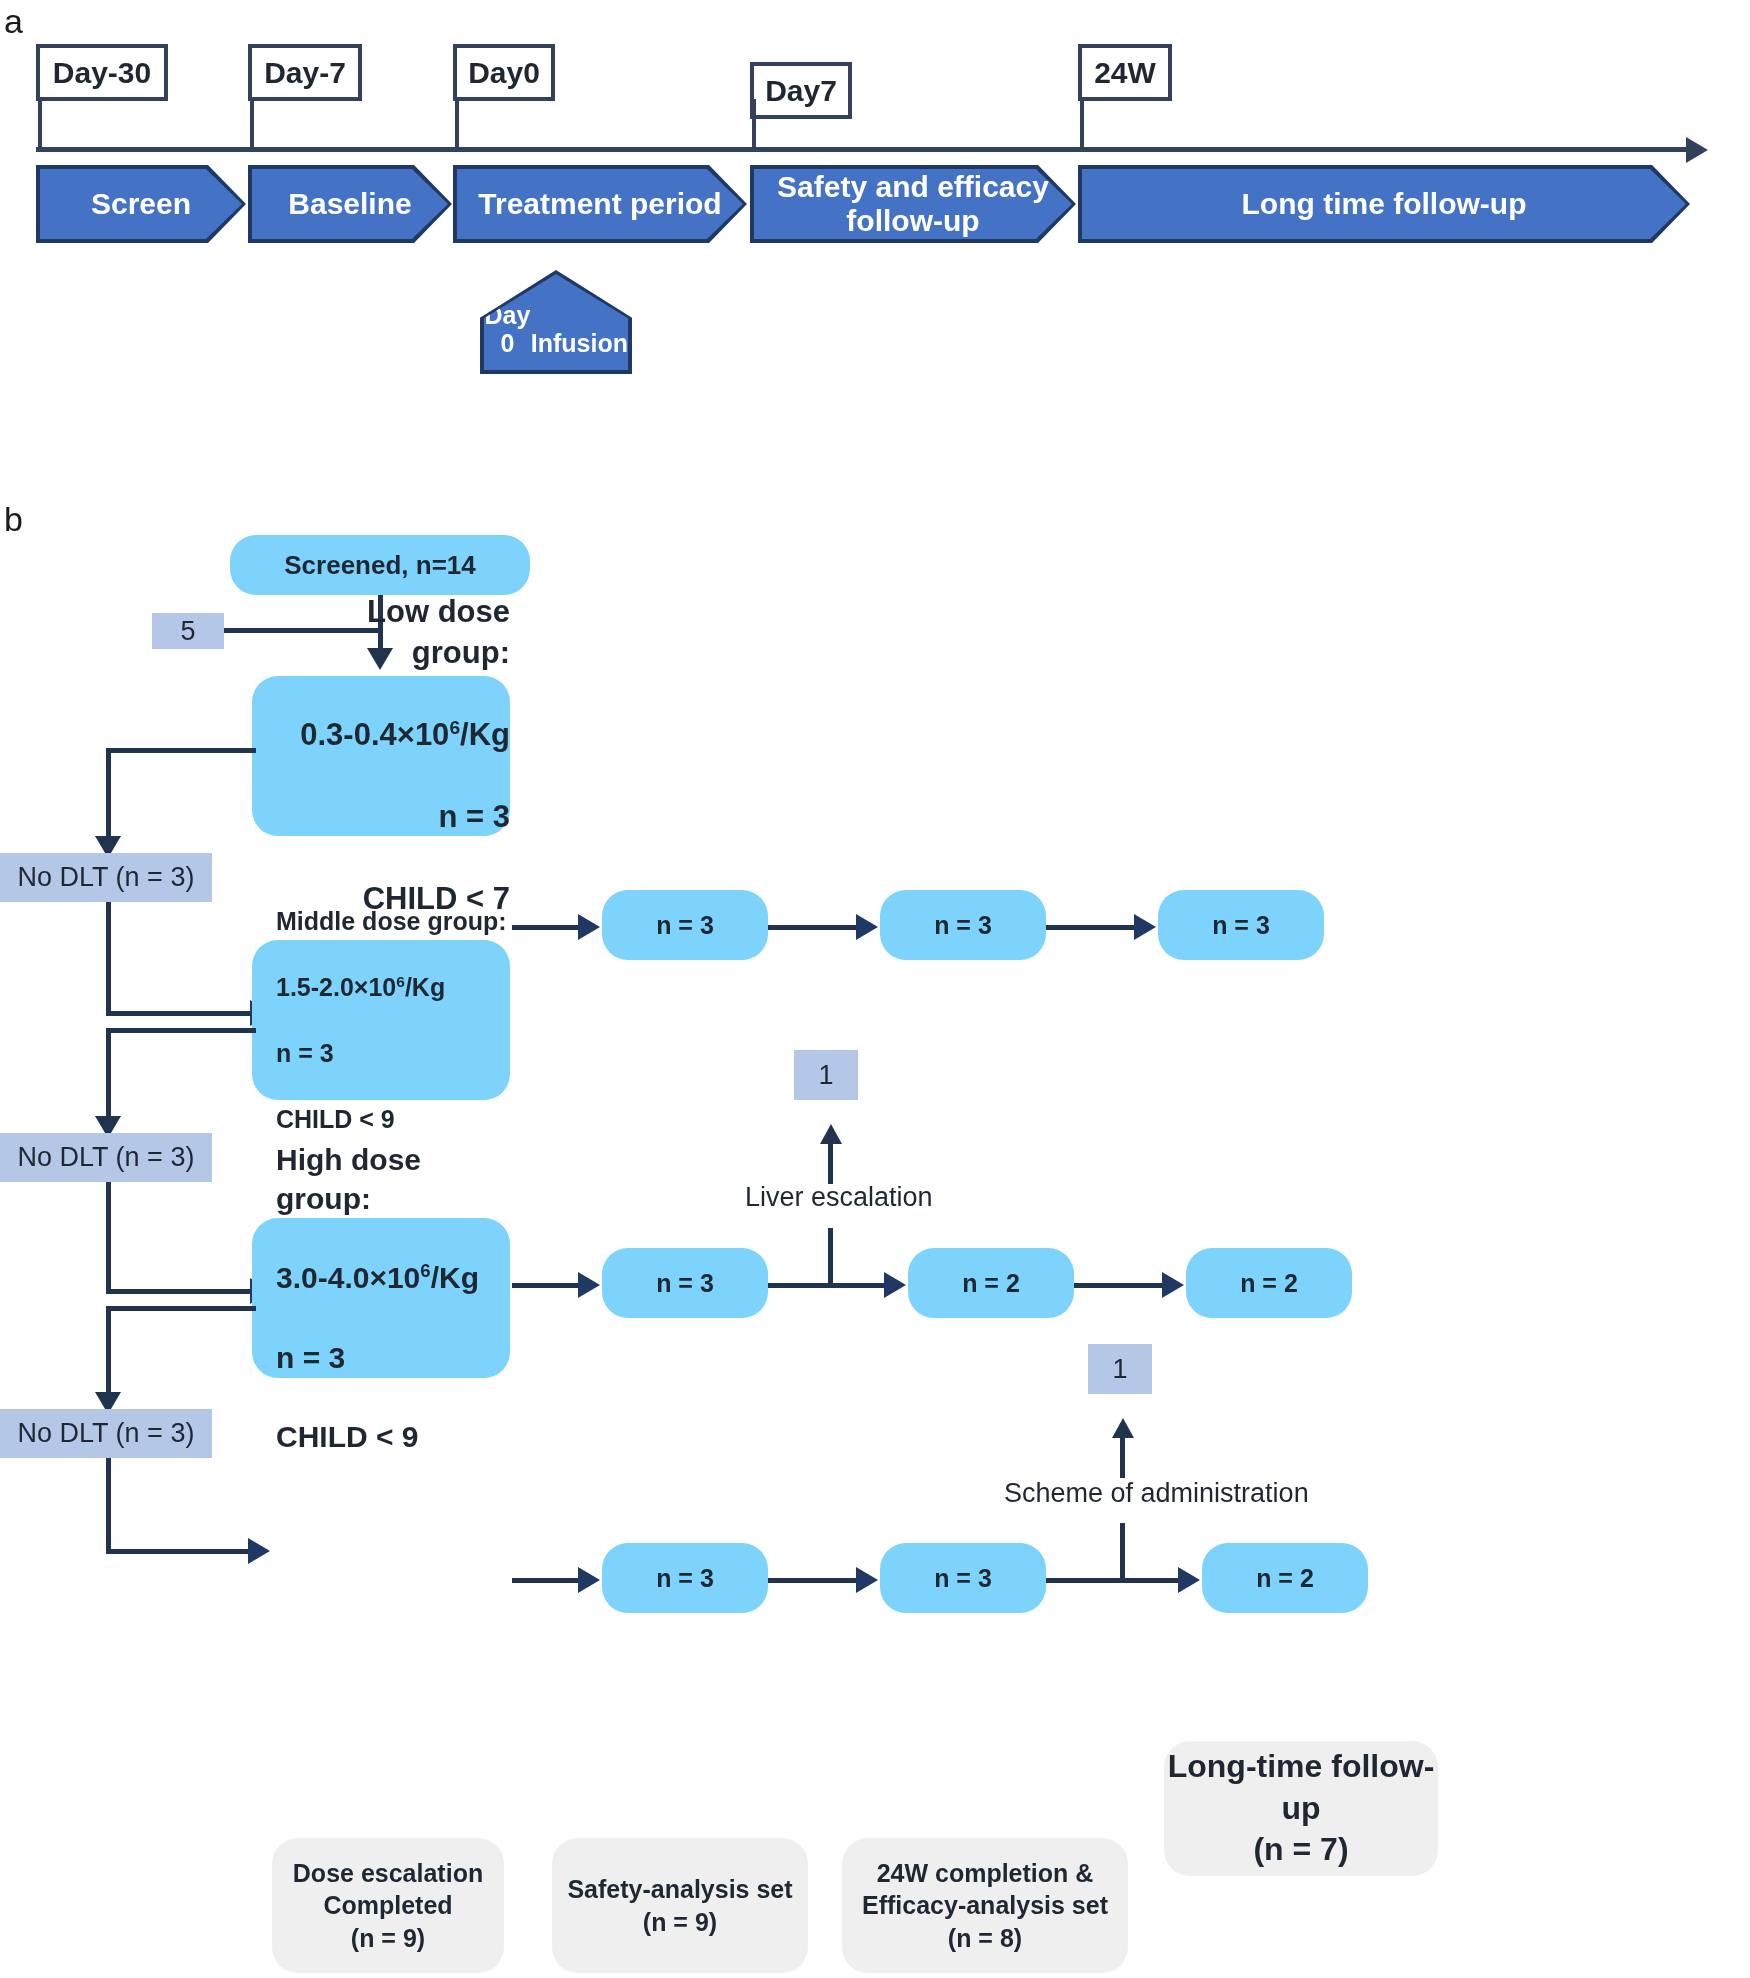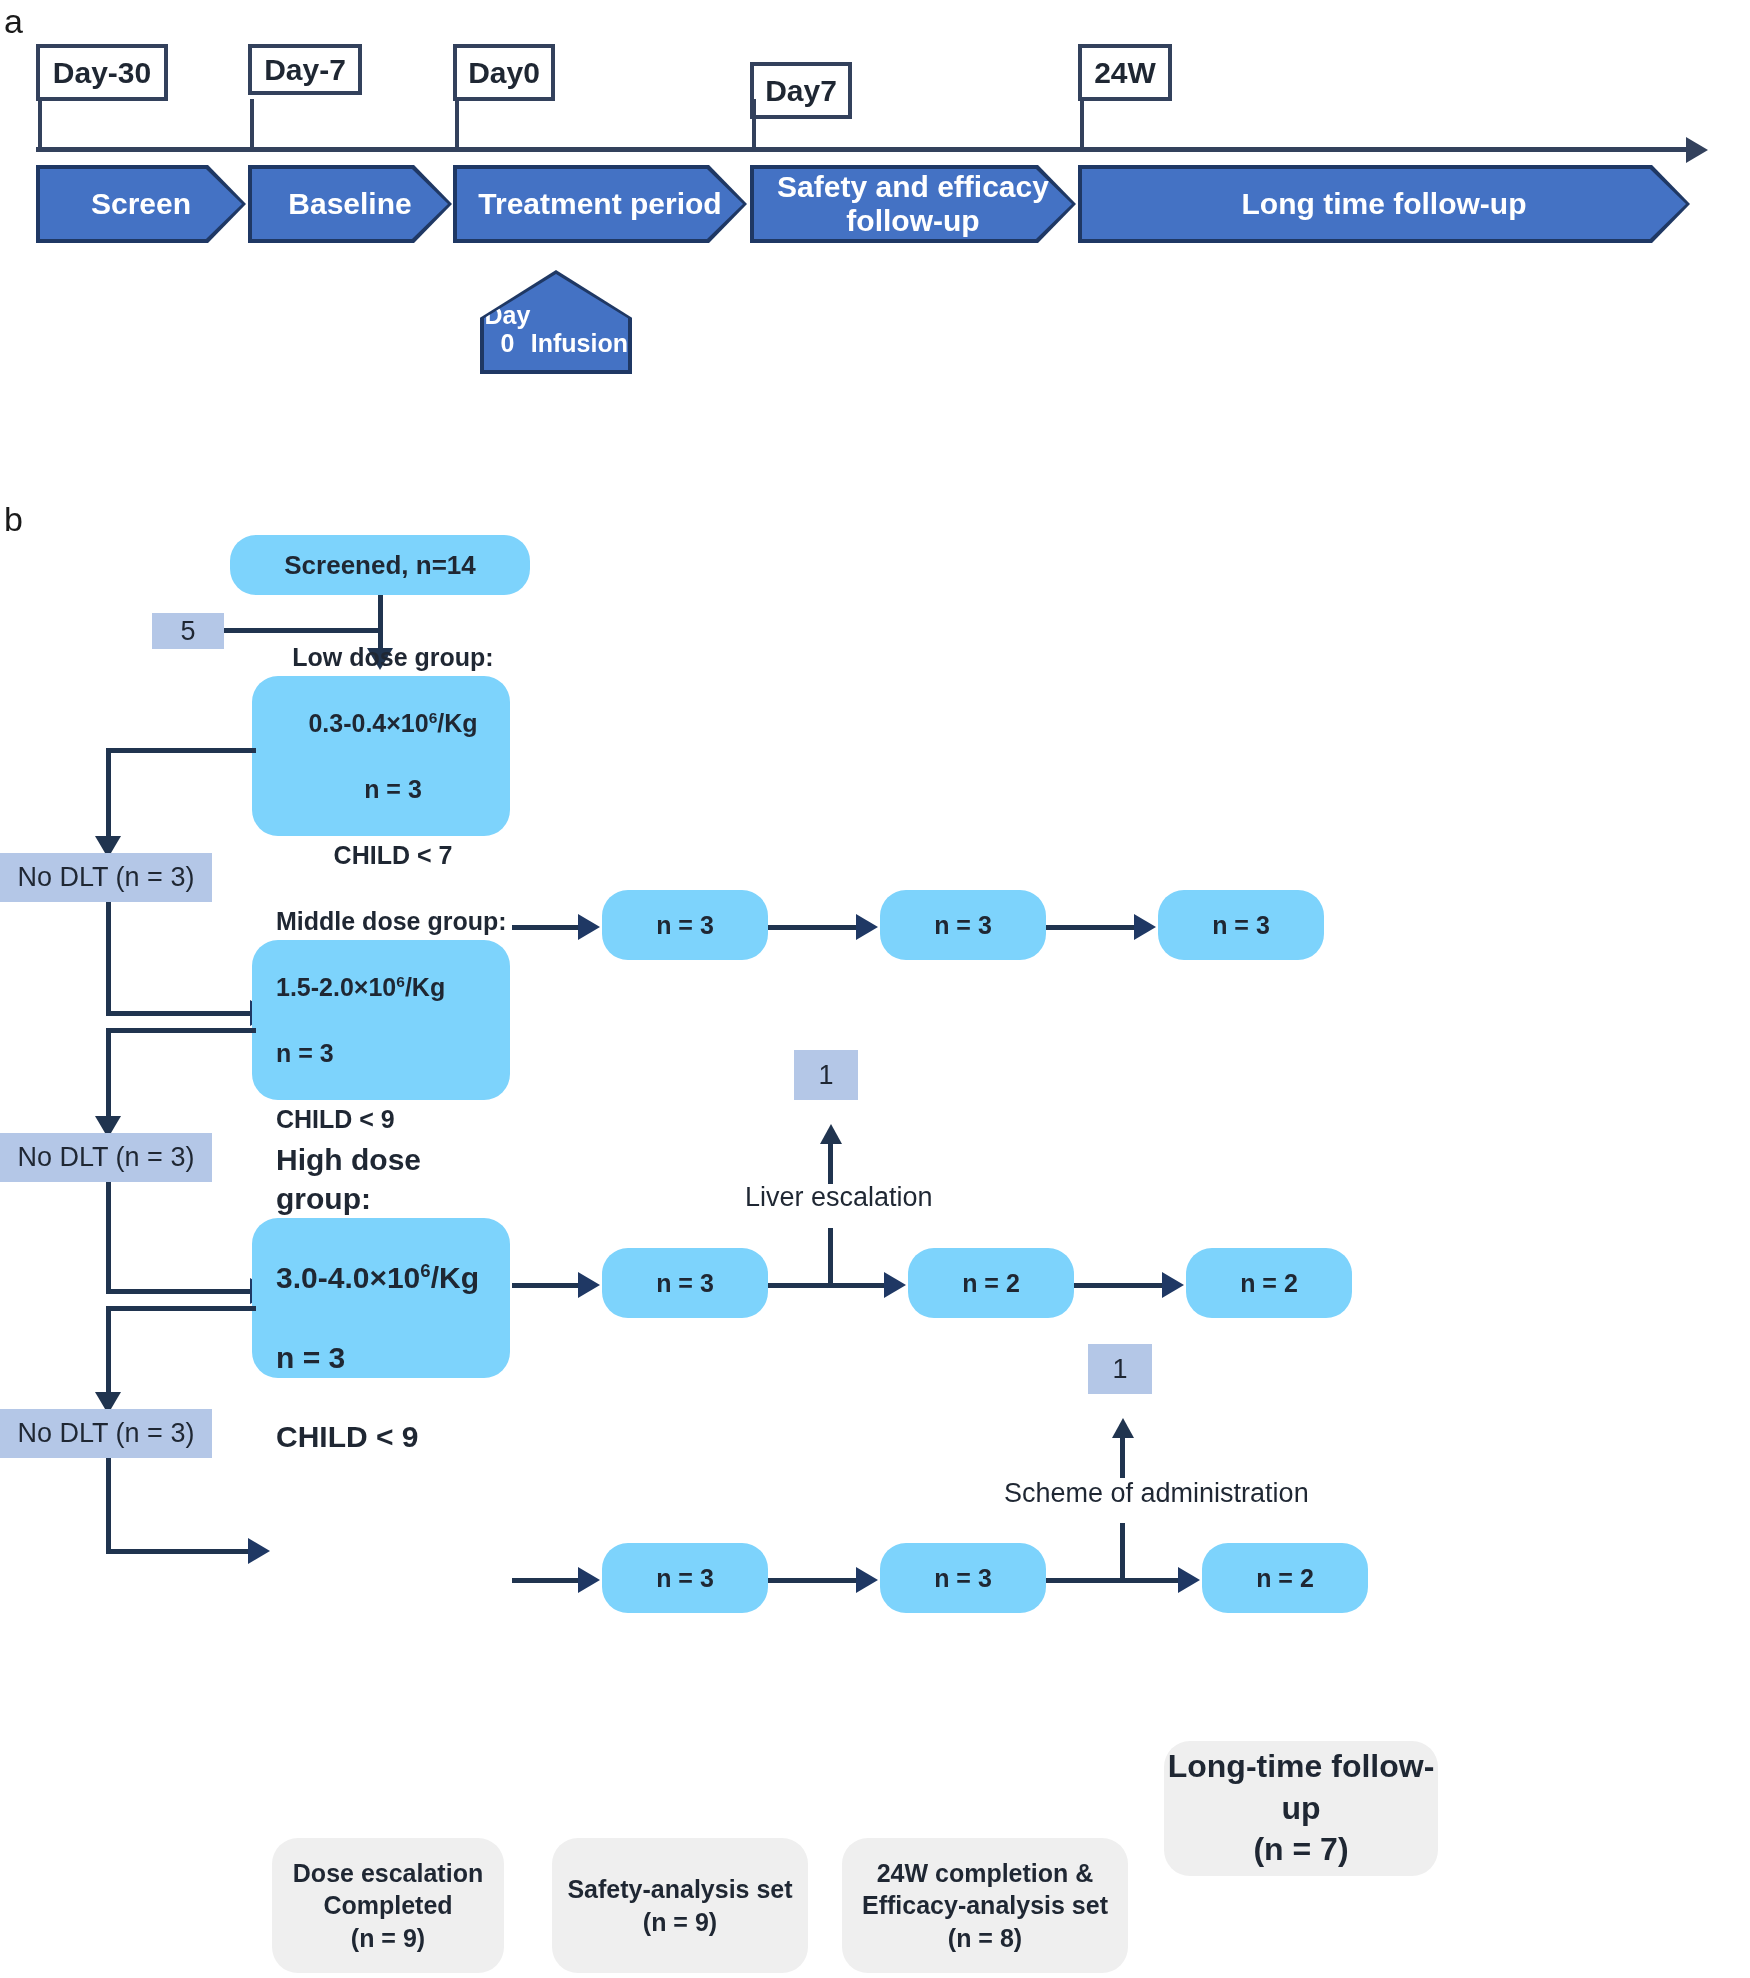"Day-7" div.tl-flag { height: 51px -> 57px }
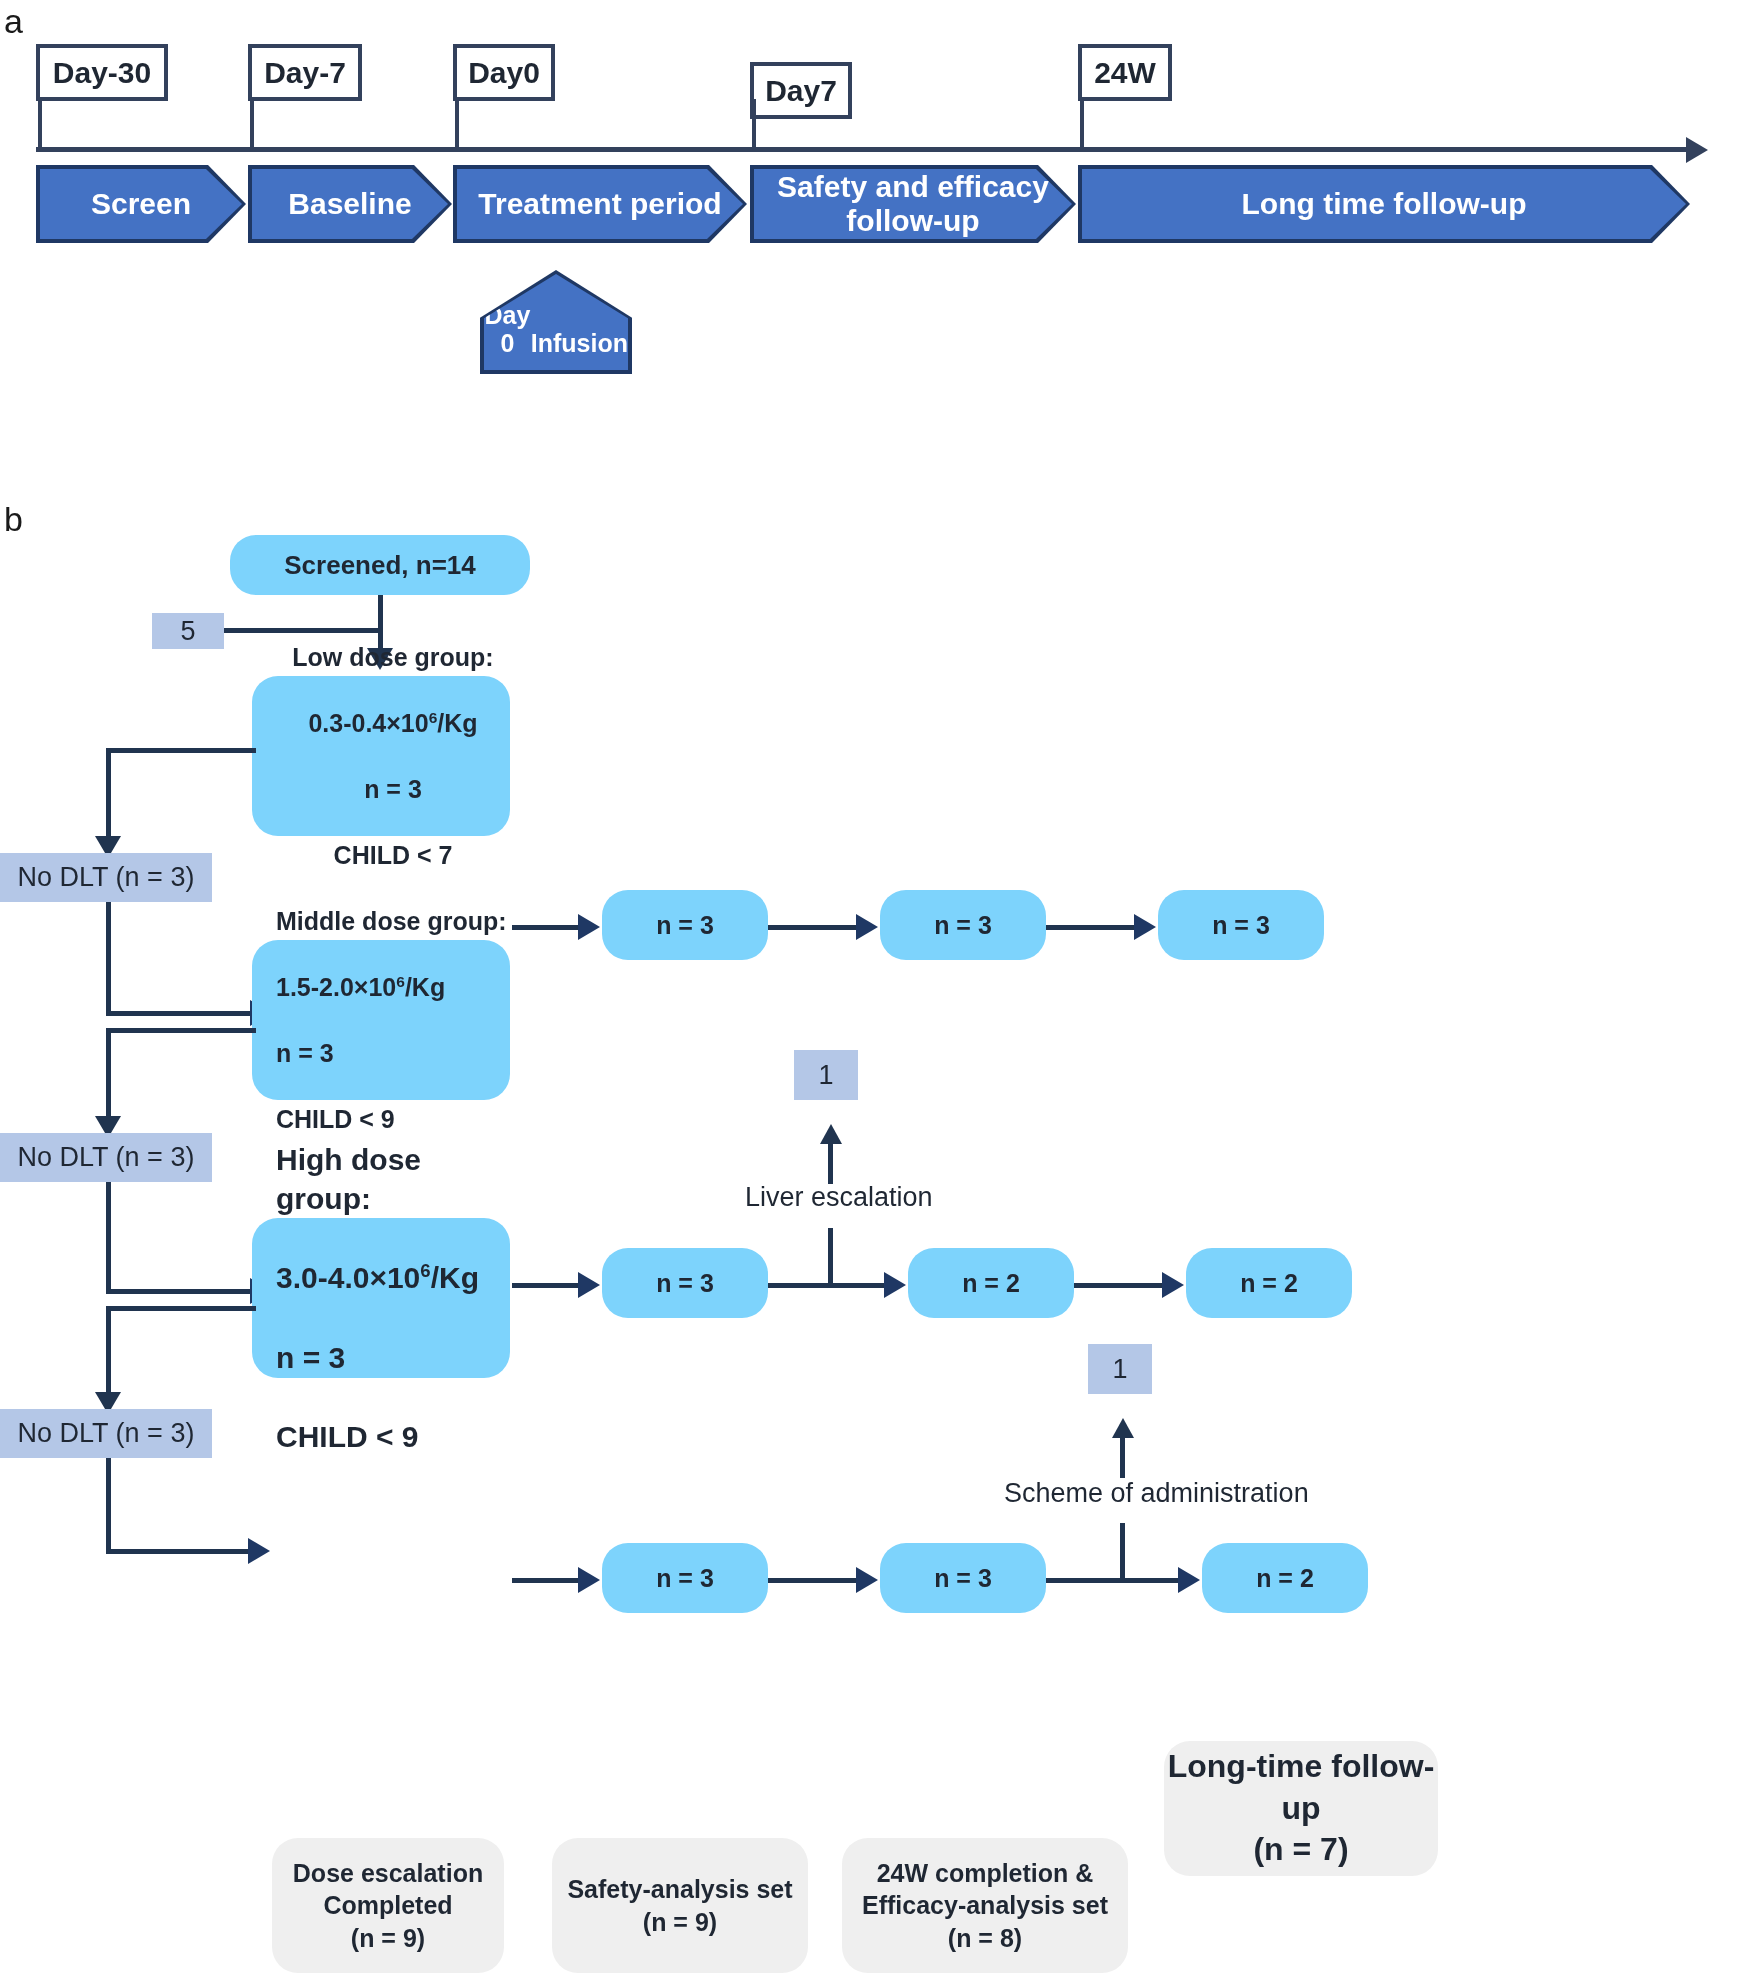"Low dose group:" div.txt { font-size: 25px -> 31px; text-align: center -> right }
